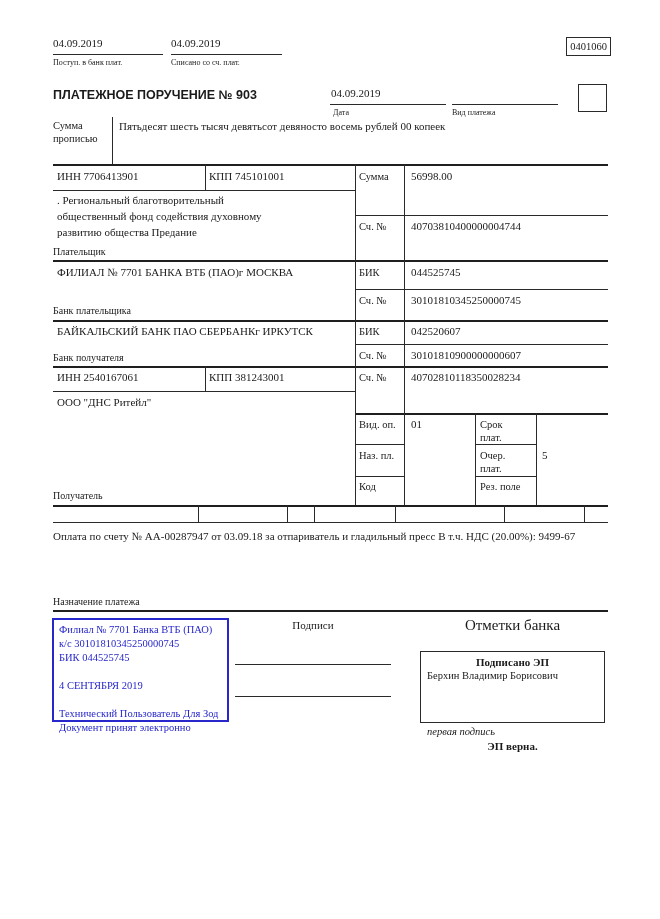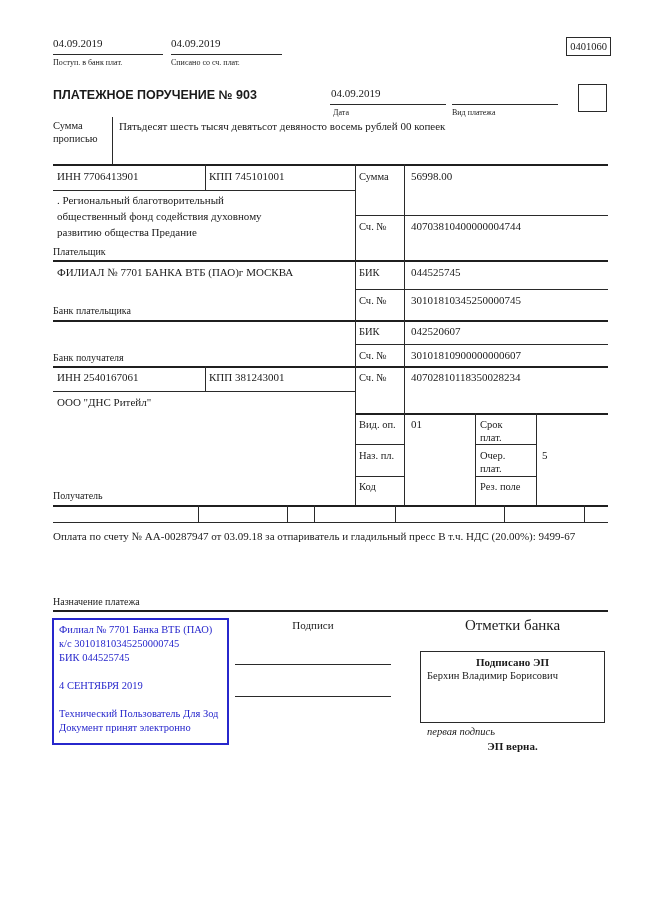"БАЙКАЛЬСКИЙ БАНК ПАО СБЕРБАНКг ИРКУТСК" div.abs { html: none -> <div>БАЙКАЛЬСКИЙ БАНК ПАО СБЕРБАНКг ИРКУТСК</div> }
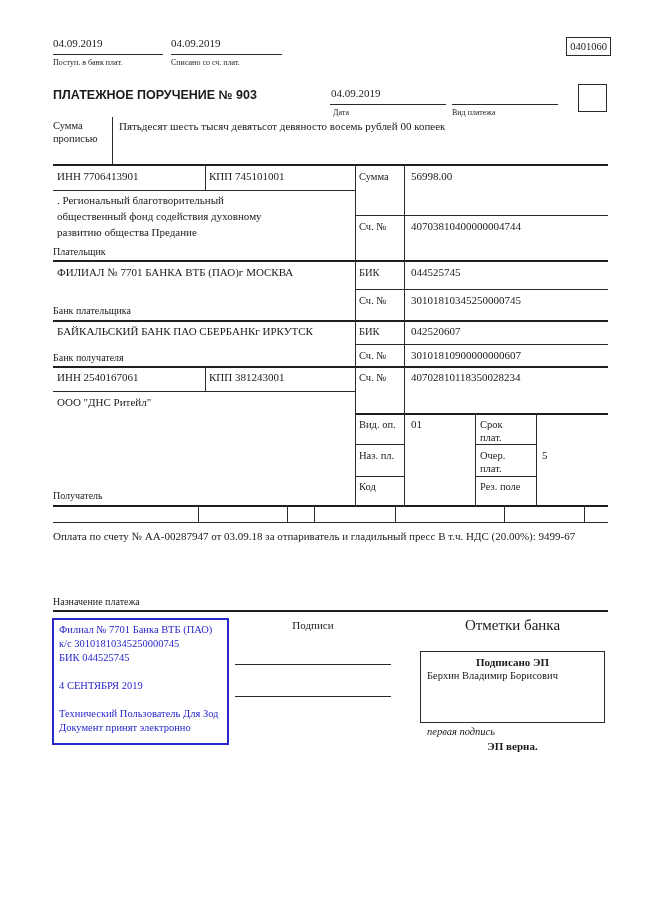"Филиал № 7701 Банка ВТБ (ПАО)" div.stamp { height: 127px -> 104px }
